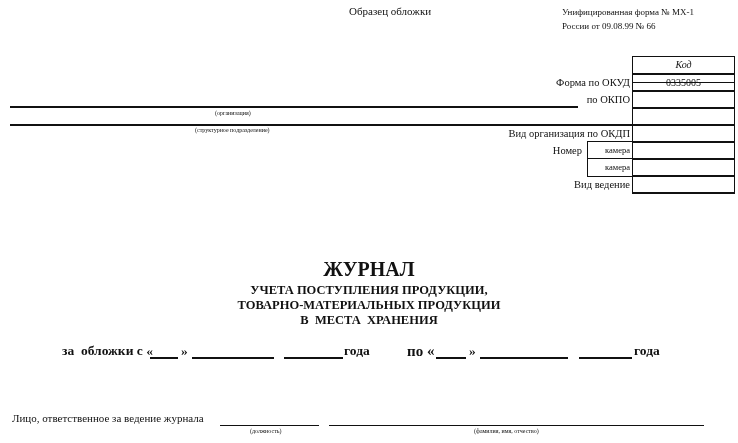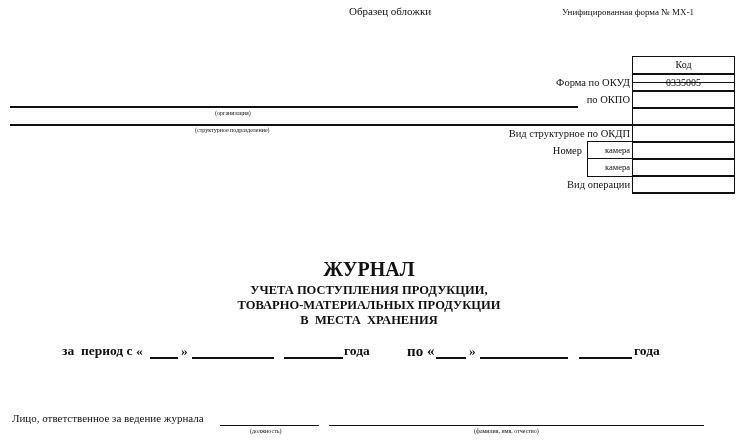"России от 09.08.99 № 66" div { html: none -> <div>России от 09.08.99 № 66</div> }
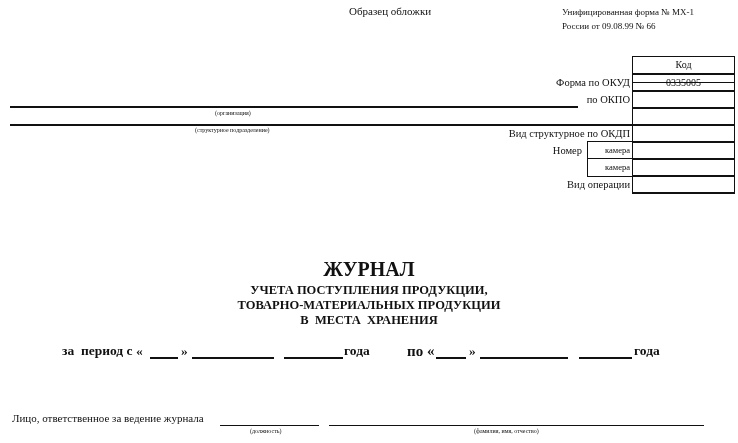"Код" div.cell { font-style: none -> italic }
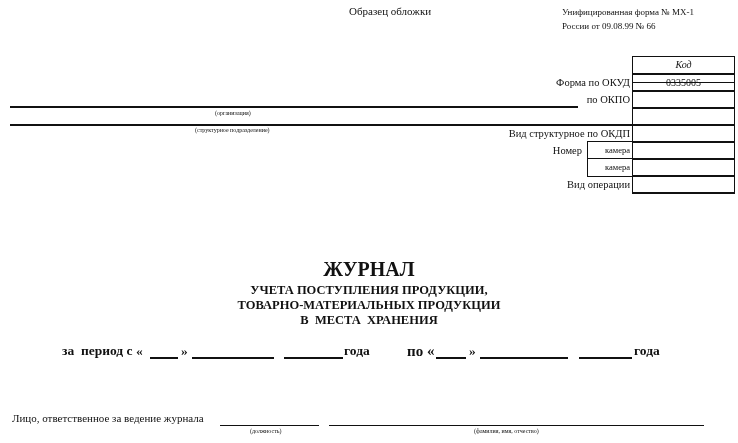"Вид структурное по ОКДП" div.lbl { text: структурное -> организация }
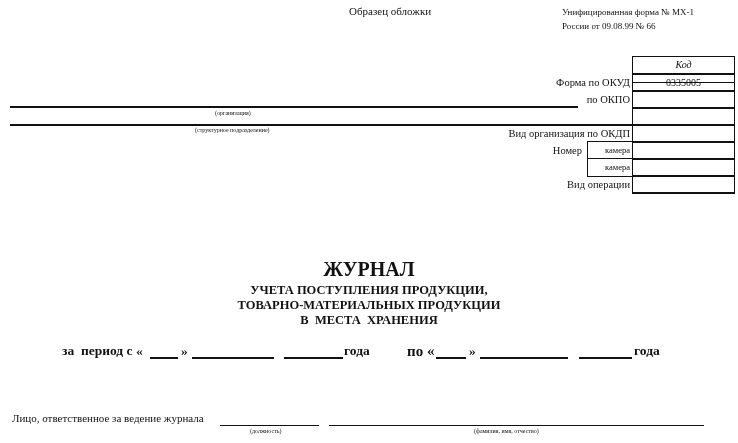"Вид операции" div.lbl { text: операции -> ведение }
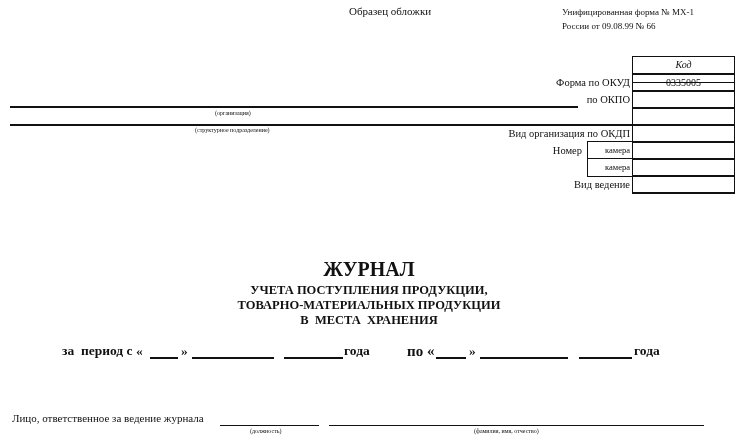"за период с «" div.abs { text: период -> обложки }
